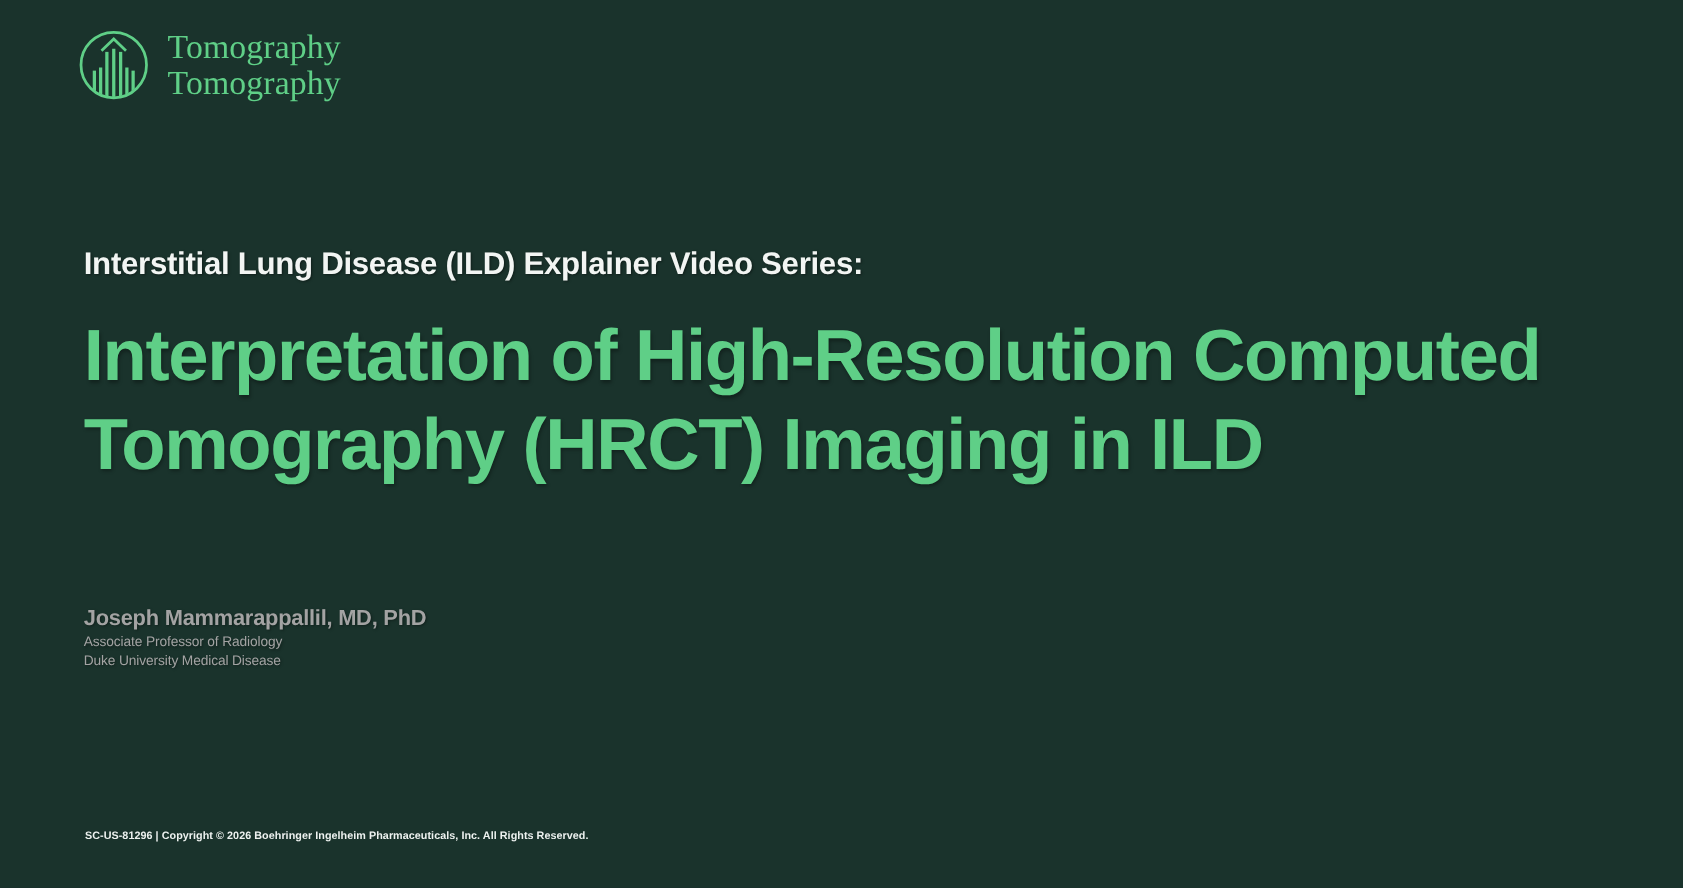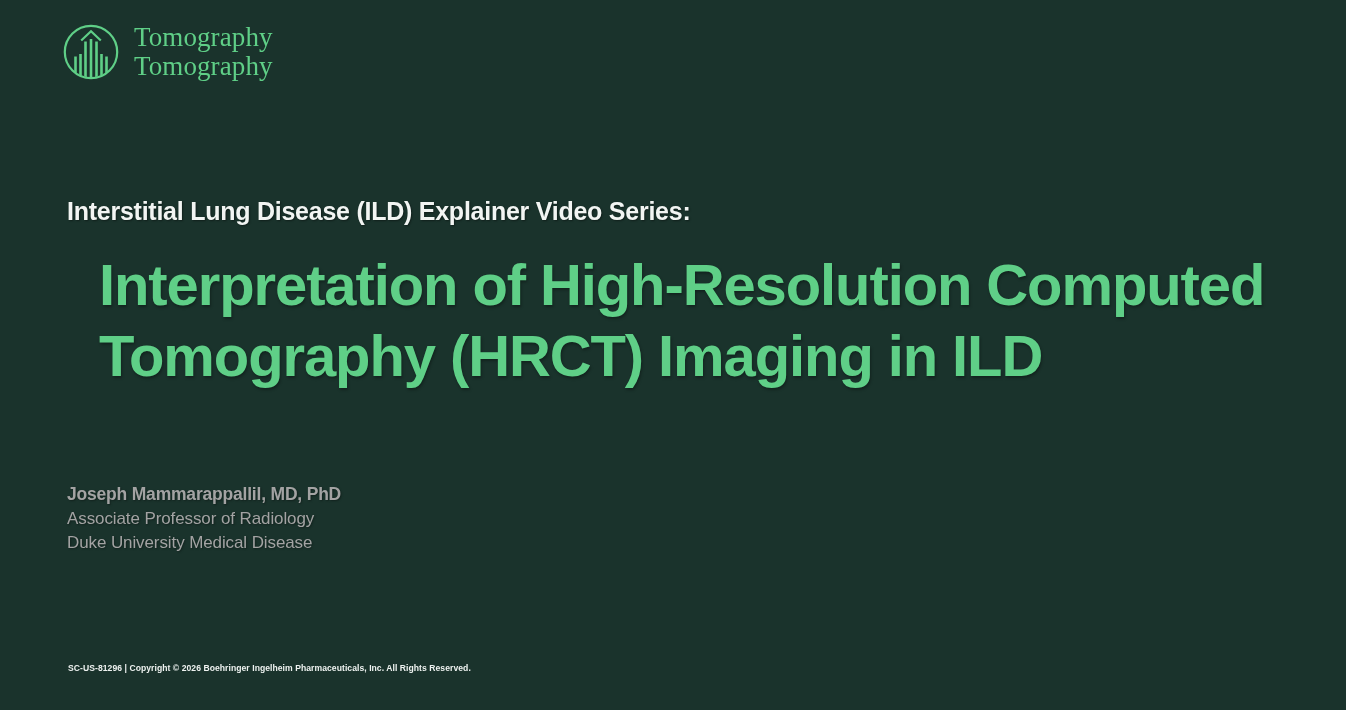"Interpretation of High-Resolution" .main-title { margin-left: 32px -> none }
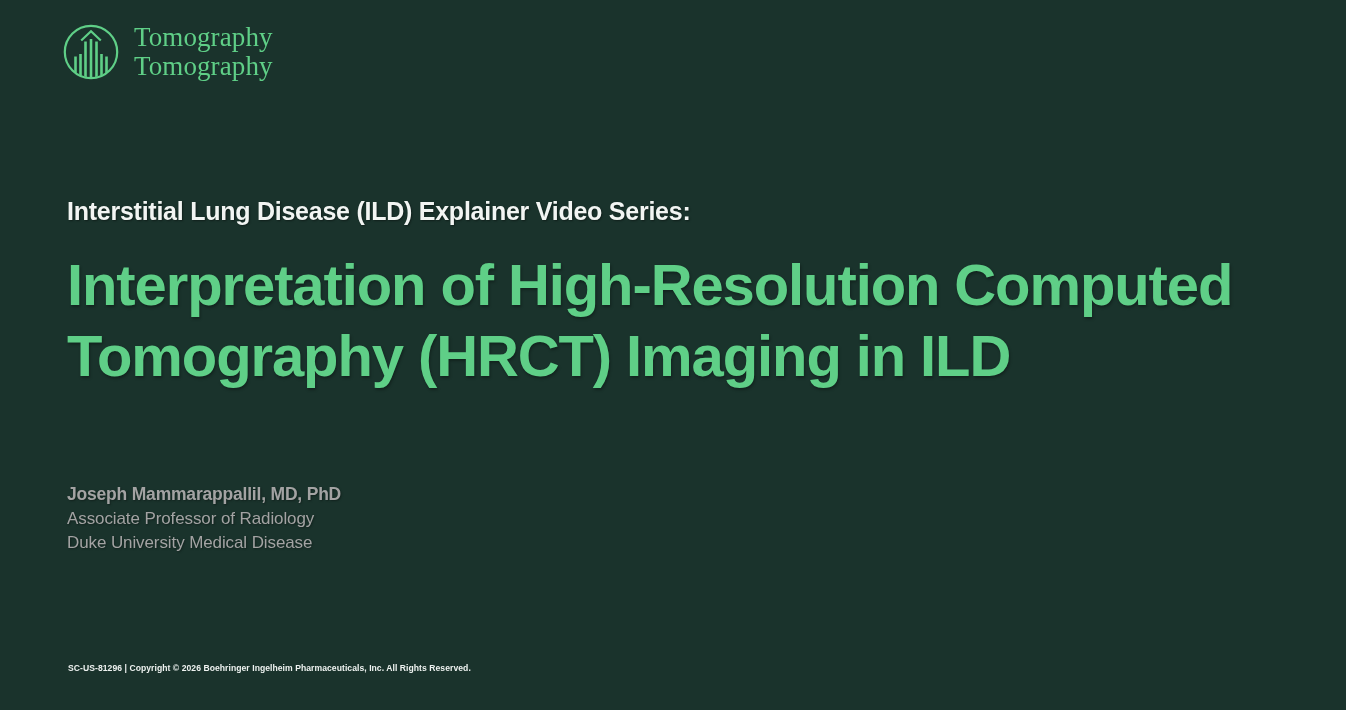"Associate Professor of Radiology" .presenter-line { font-size: 17px -> 11px }
